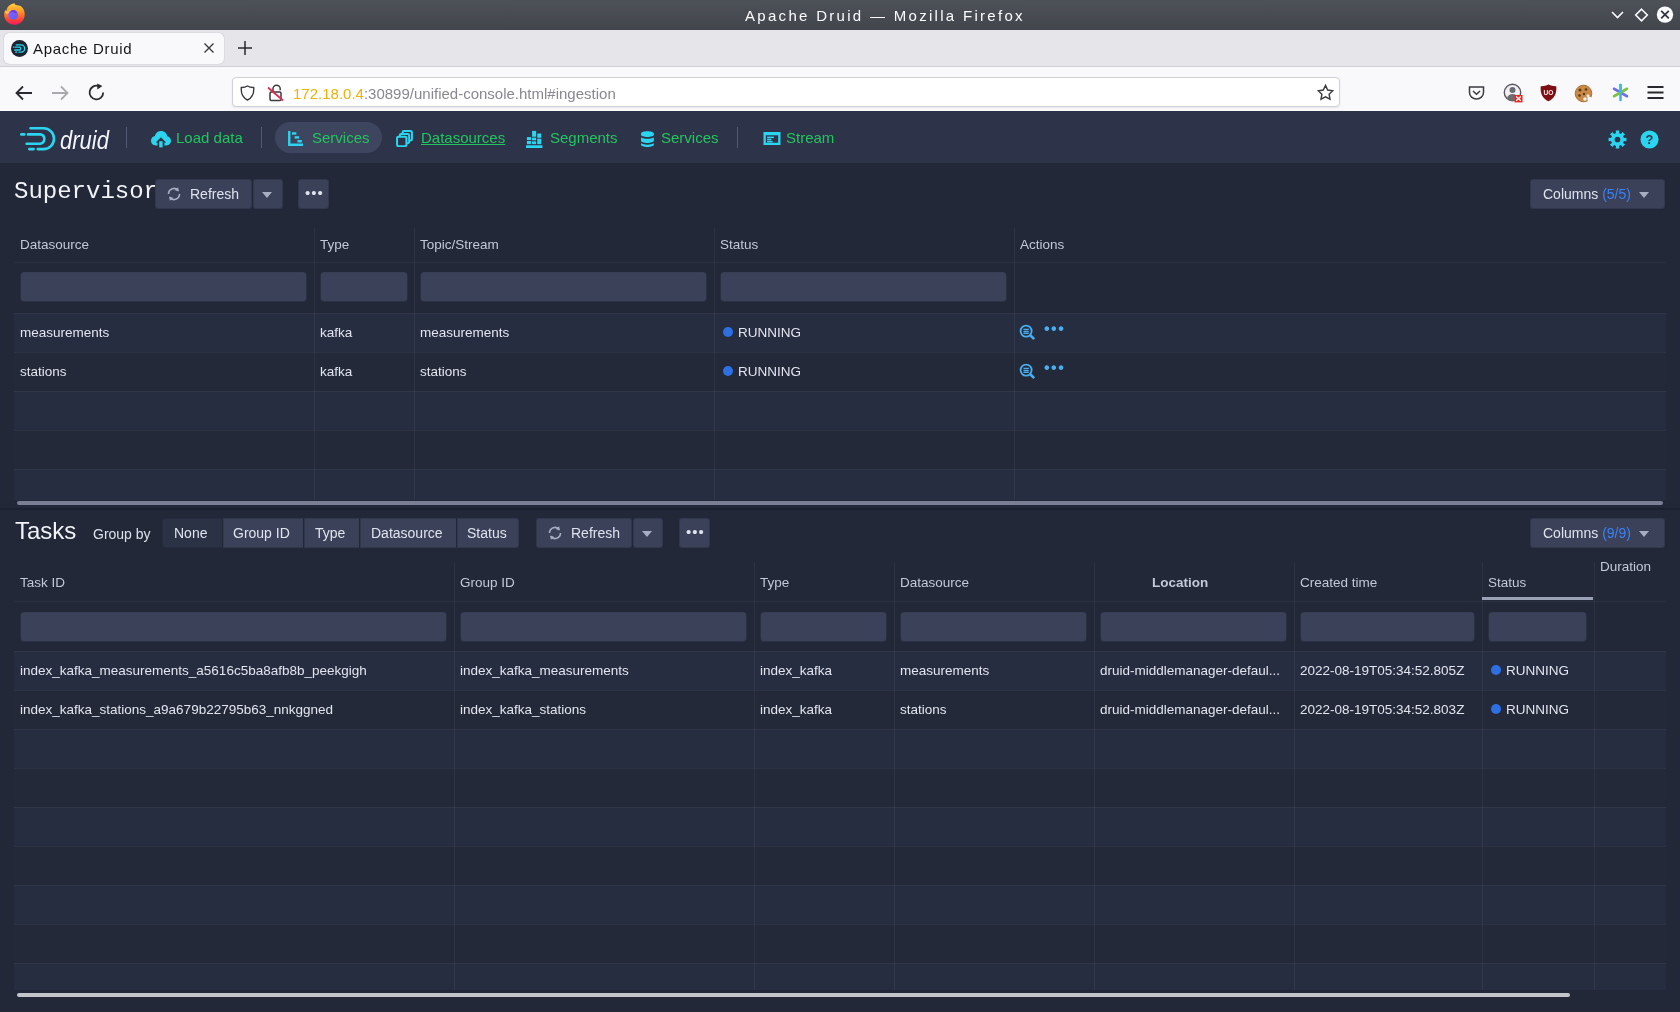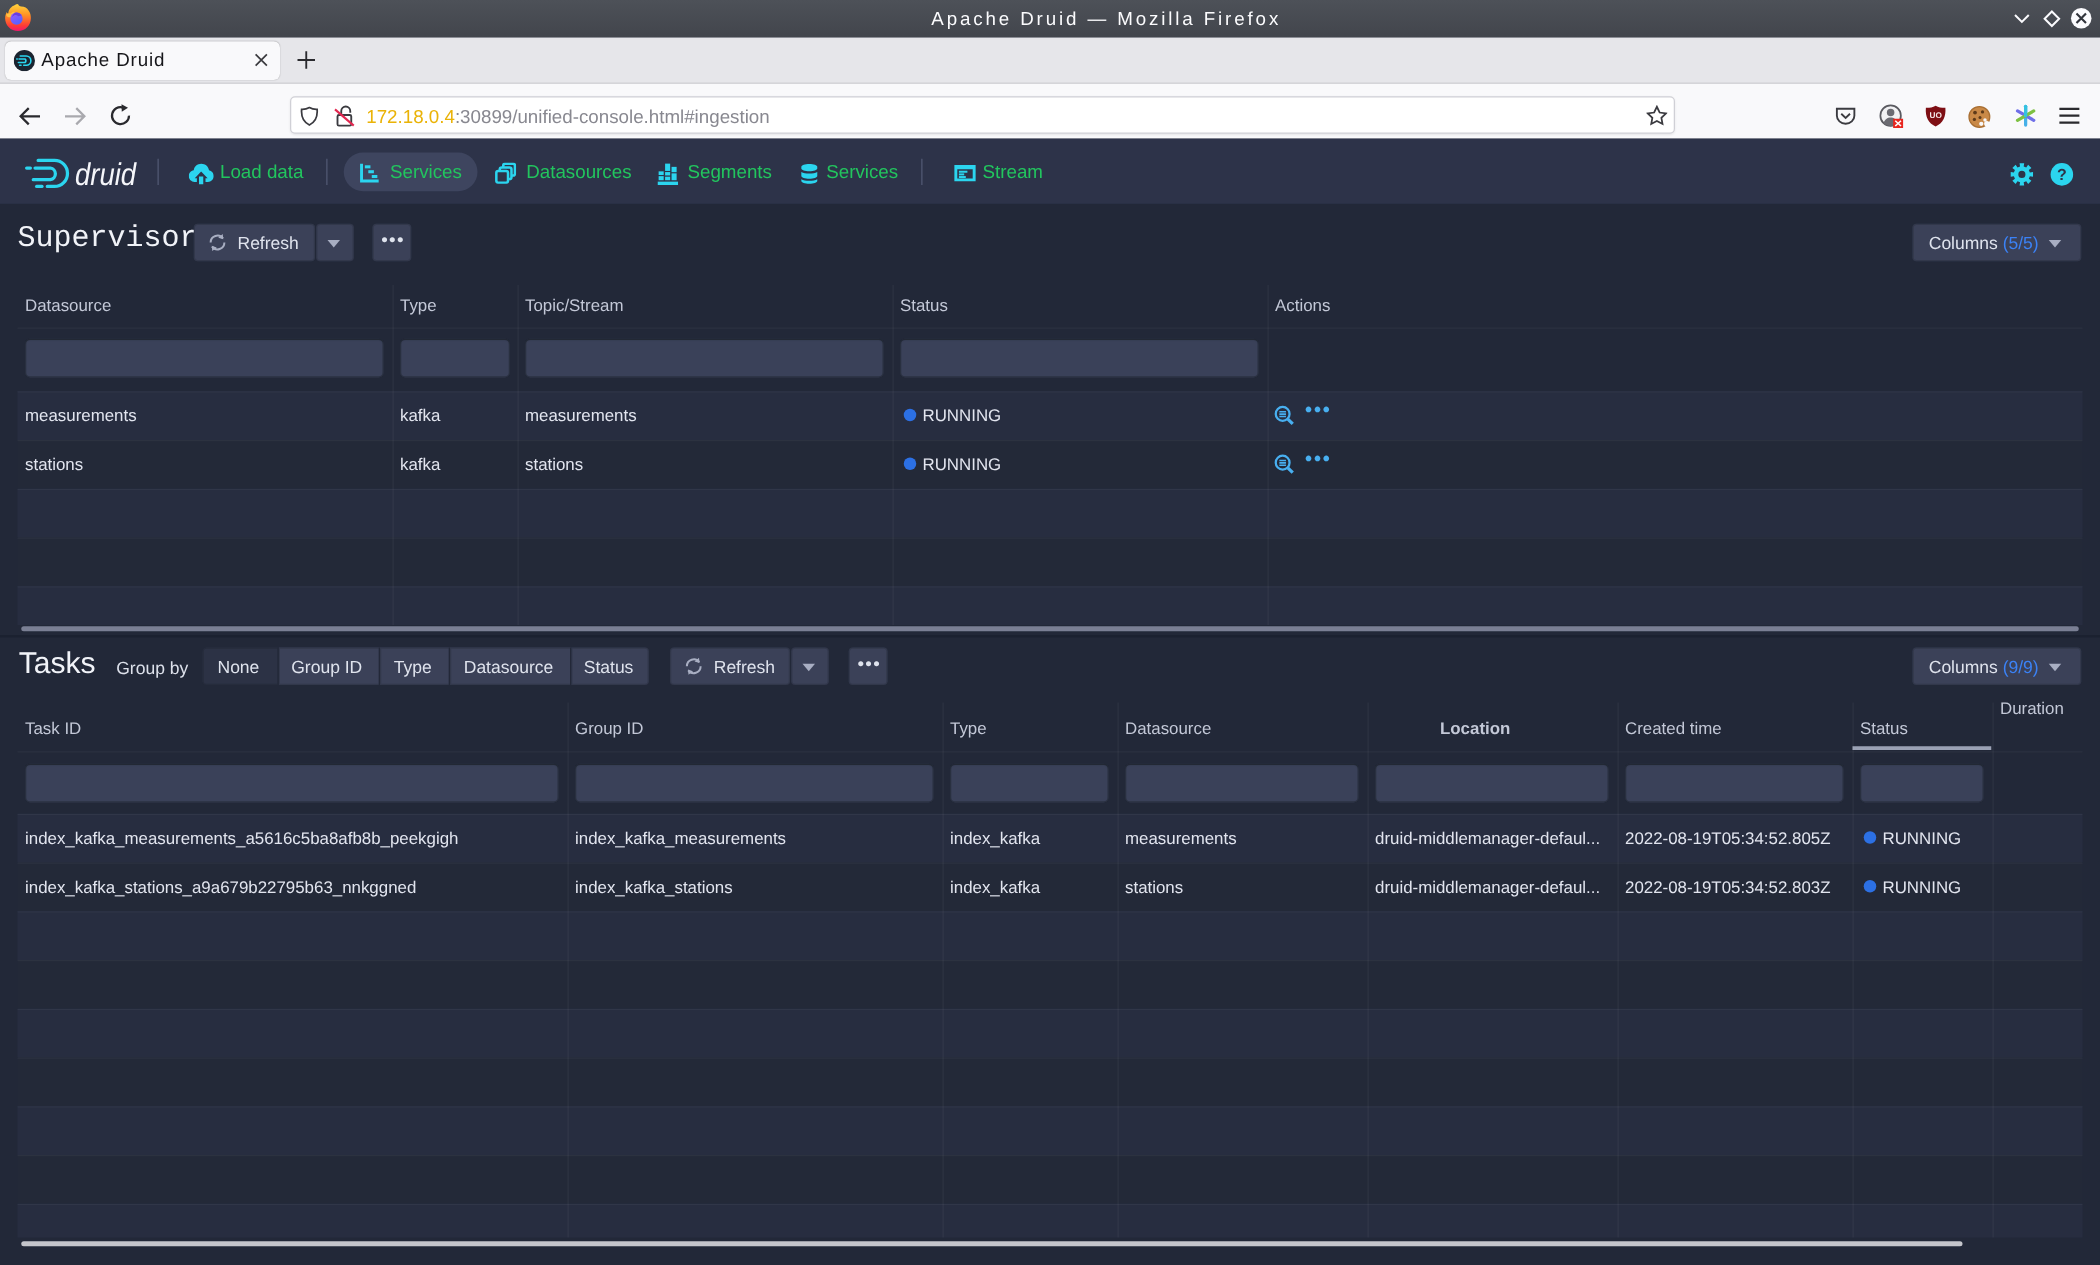"Datasources" div.abs { text-decoration: none -> underline }
